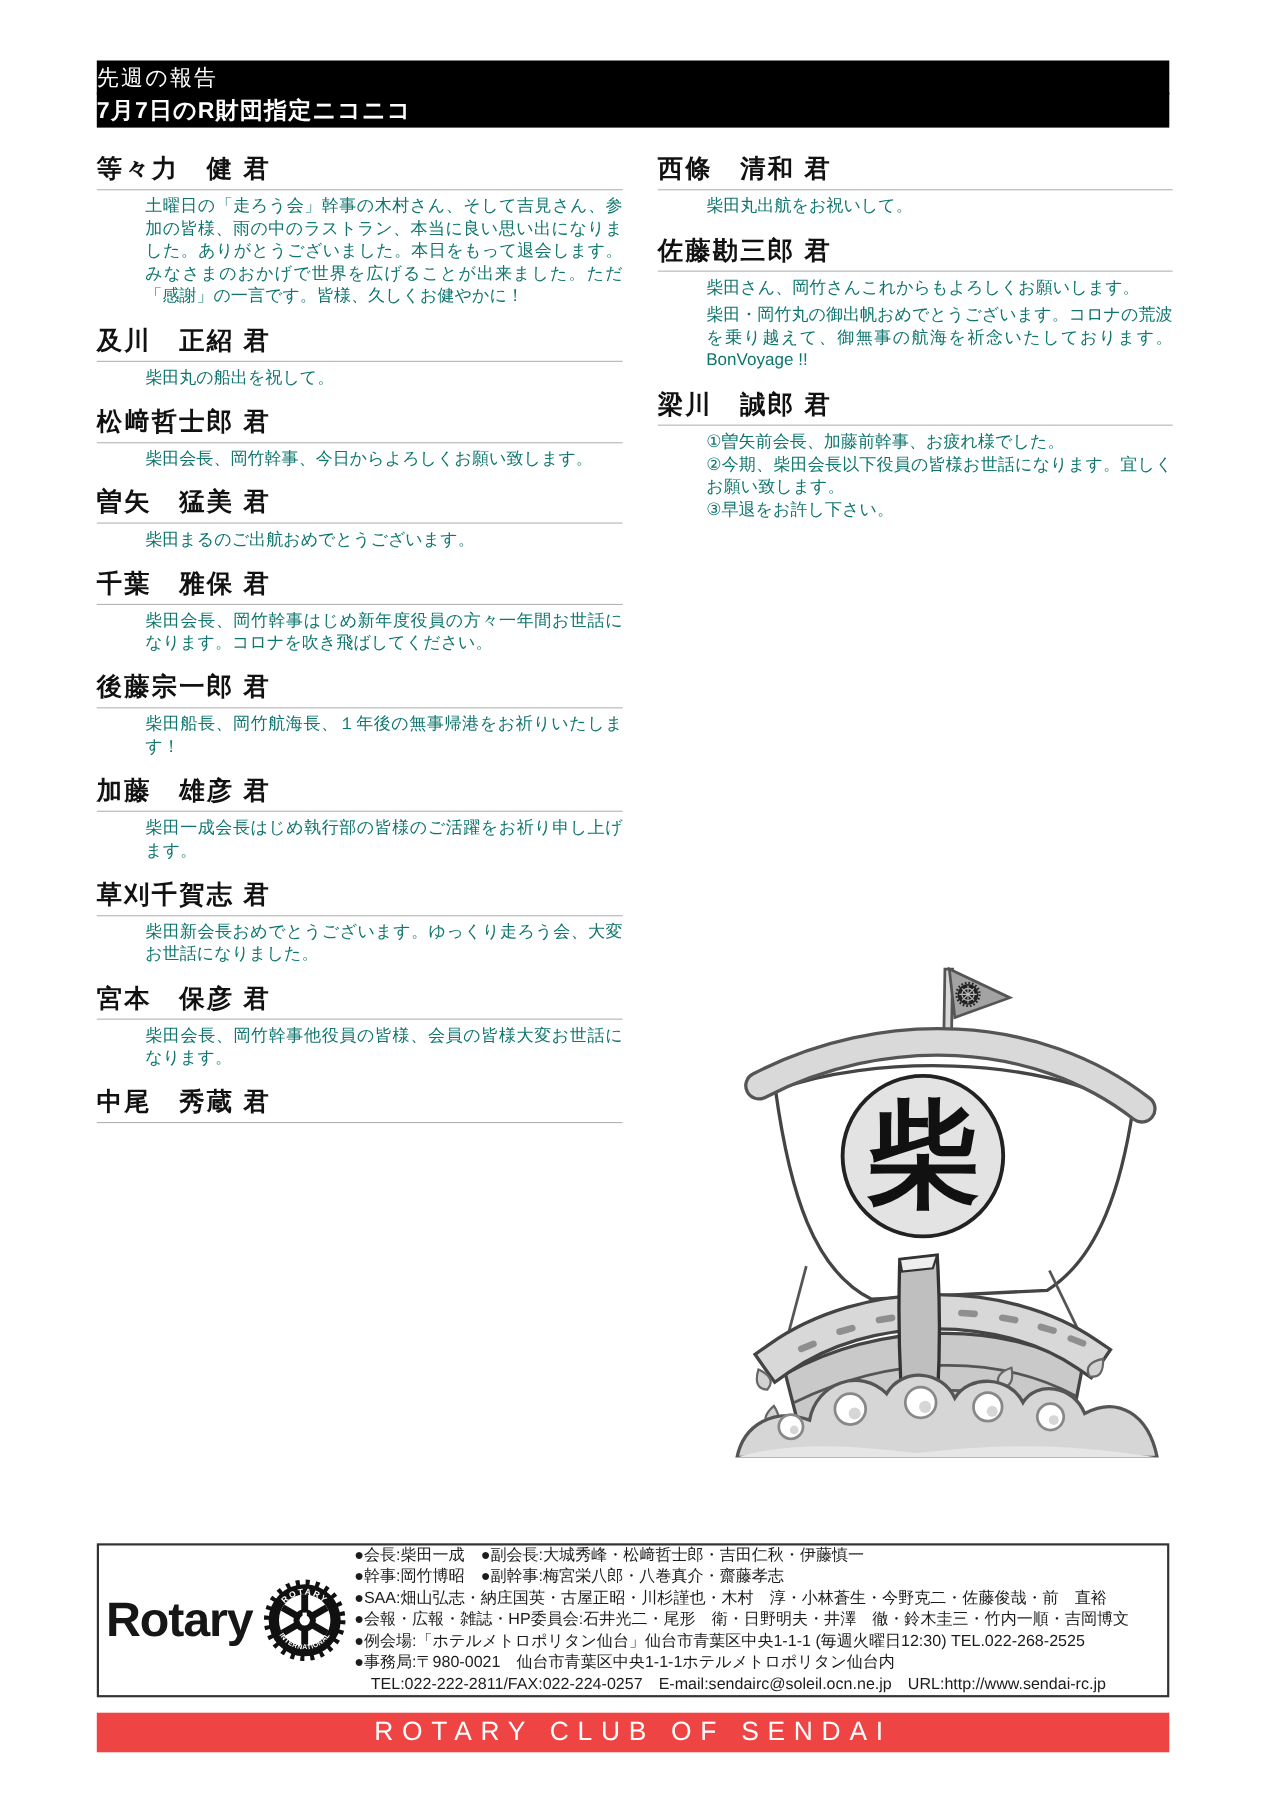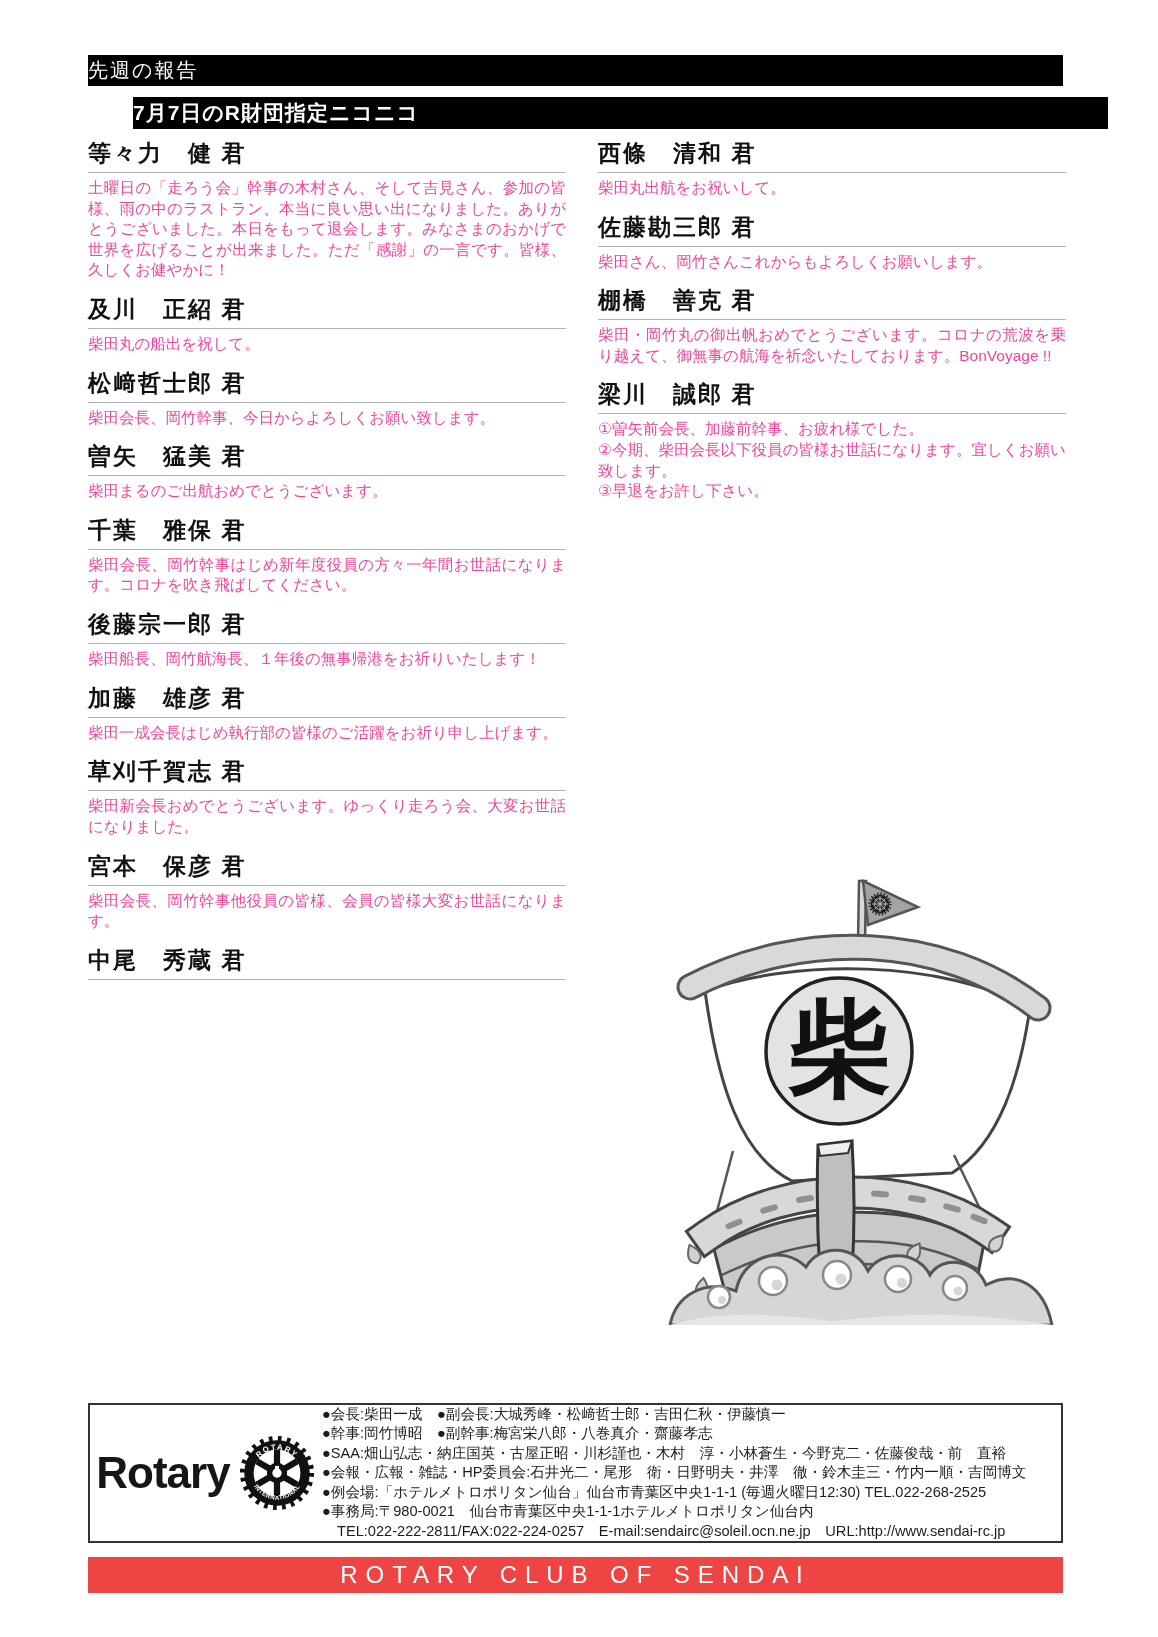"7月7日のR財団指定ニコニコ" #bar2 { margin-left: 45px -> none; top: 97px -> 84px }
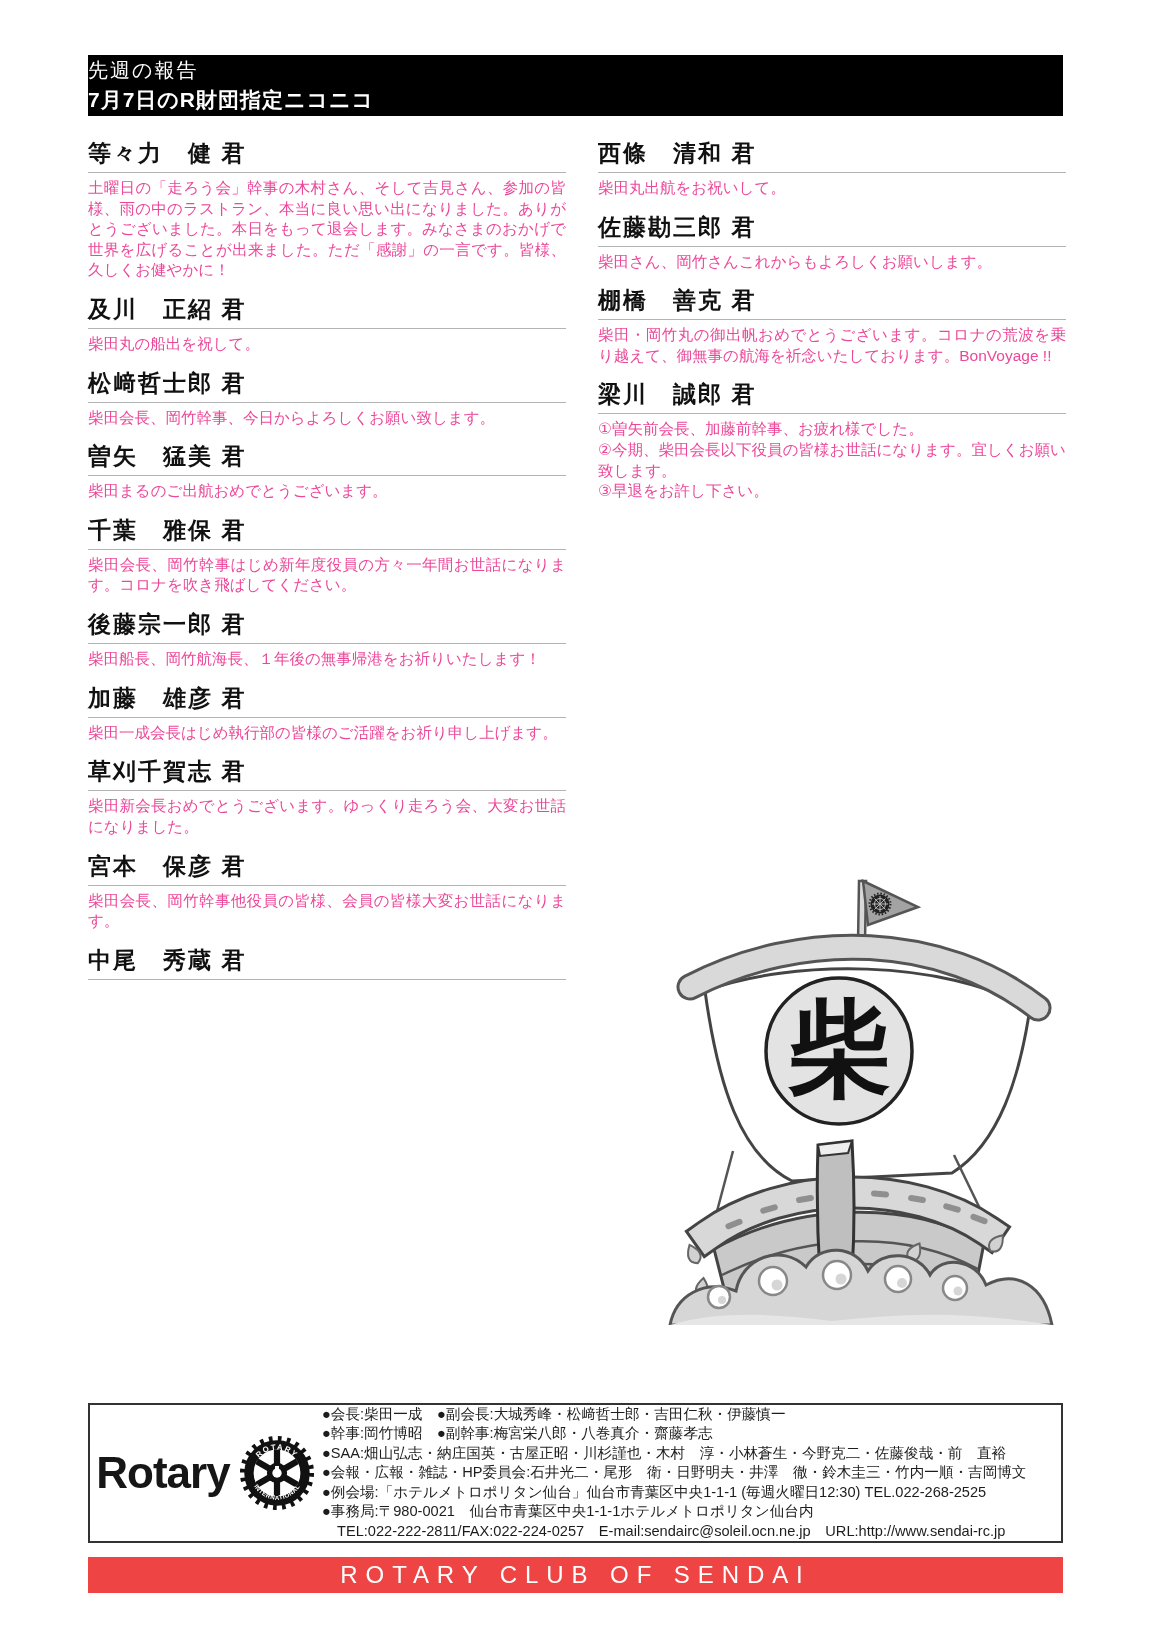"土曜日の「走ろう会」幹事の木村さん、そして吉見さん、参加の皆様、雨の中のラストラ" .entry .msg { color: #ec4899 -> #0f766e; margin-left: none -> 44px }
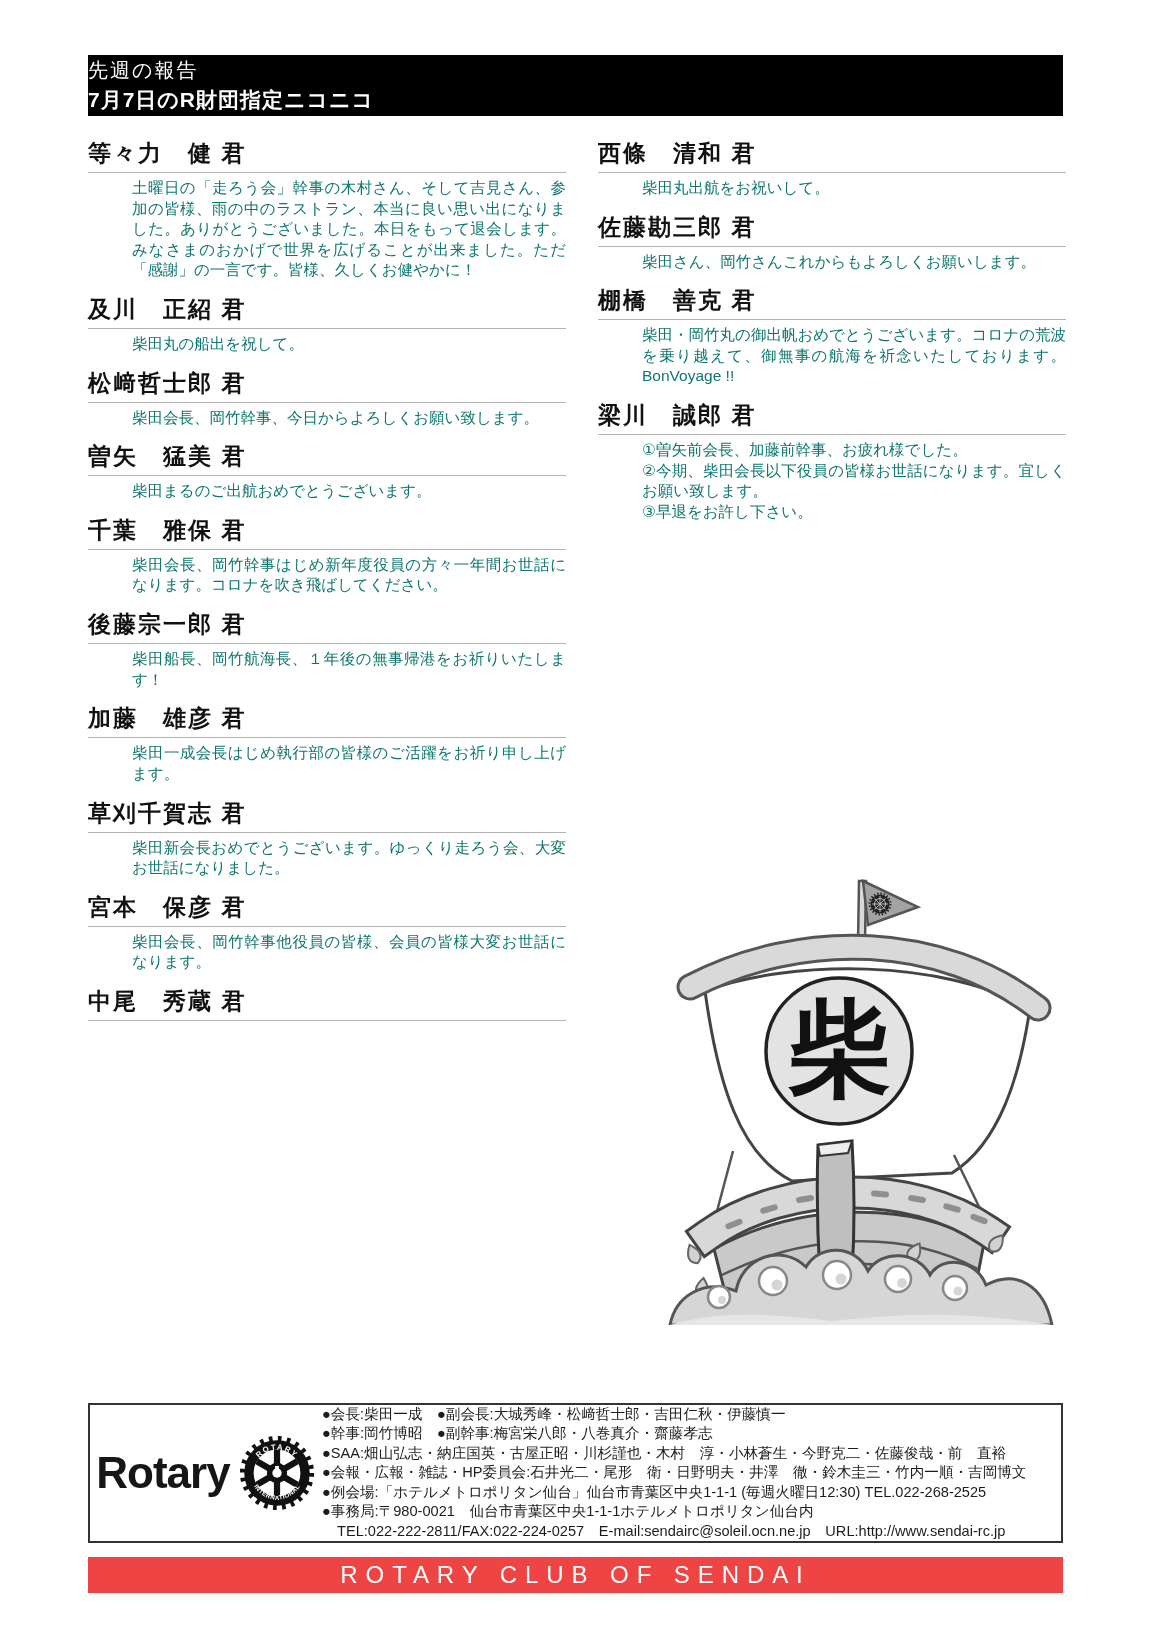"棚橋 善克 君" div.name { html: <div>棚橋 善克 君</div> -> none }
